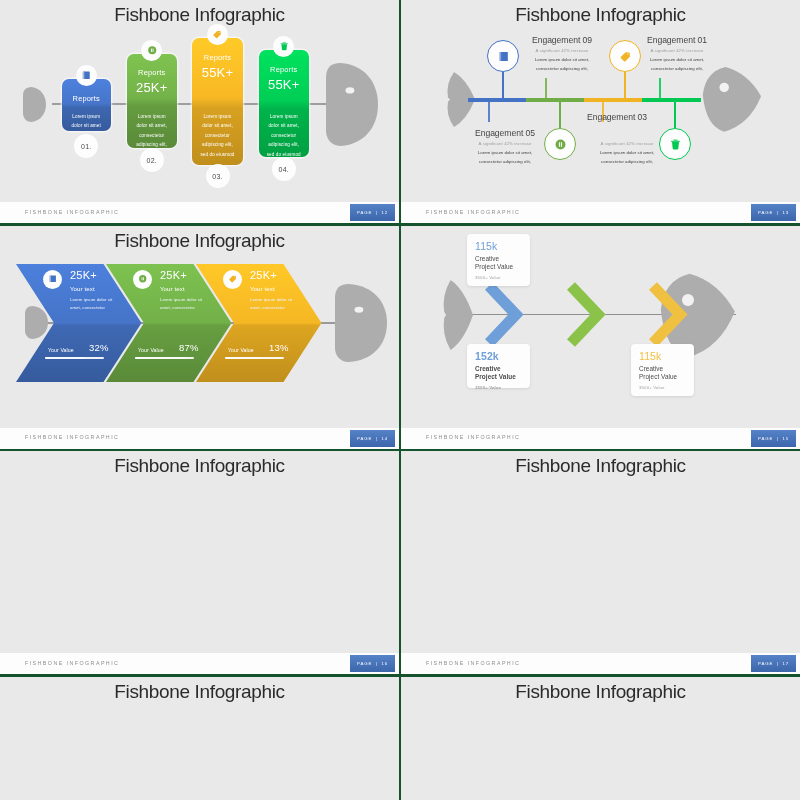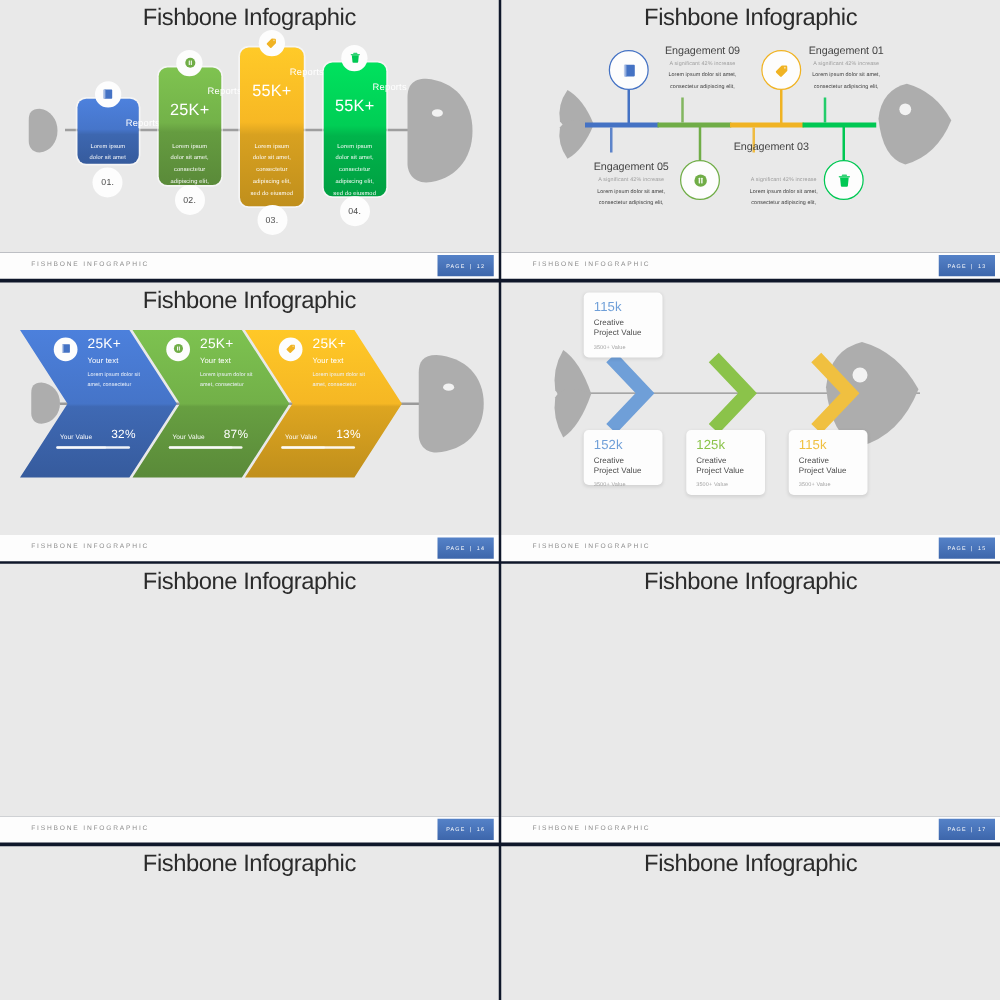"Fishbone Infographic" .grid { background: #0f172a -> #14532d }
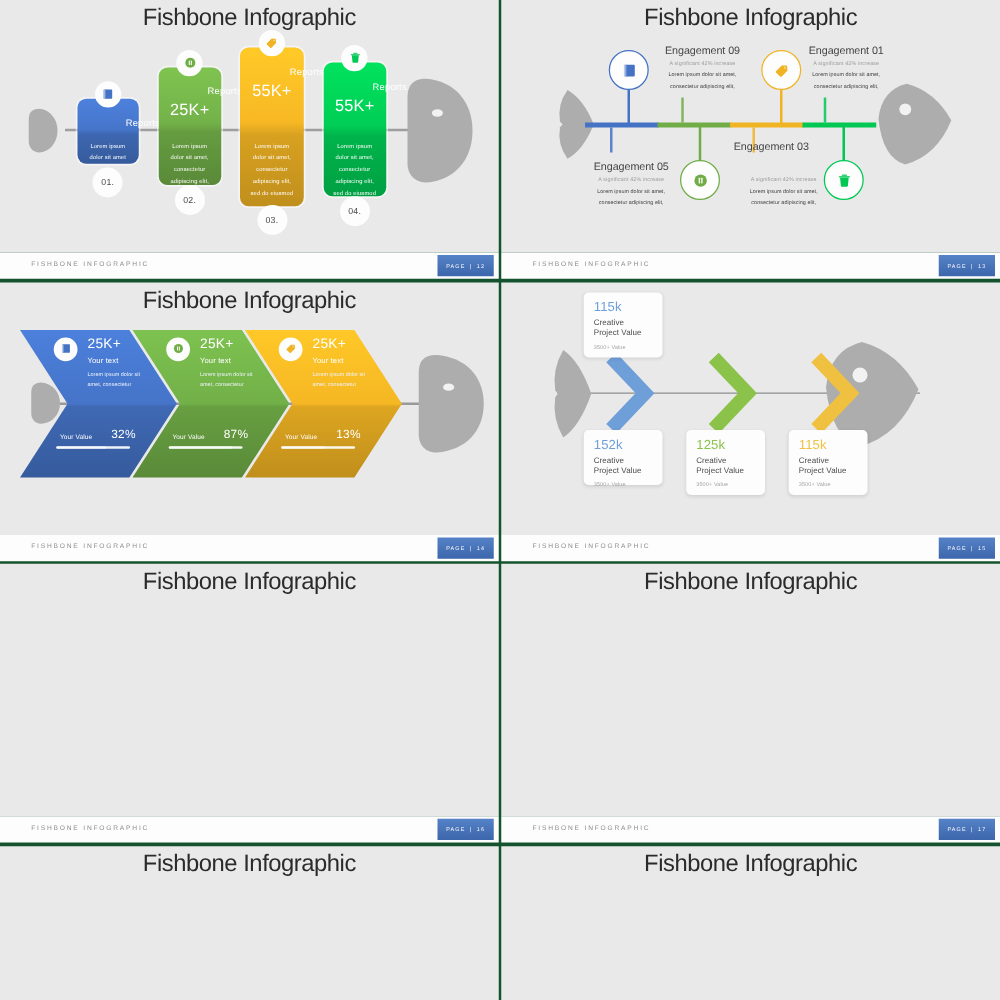"Reports" .s1card .lbl { margin-left: 28px -> none }
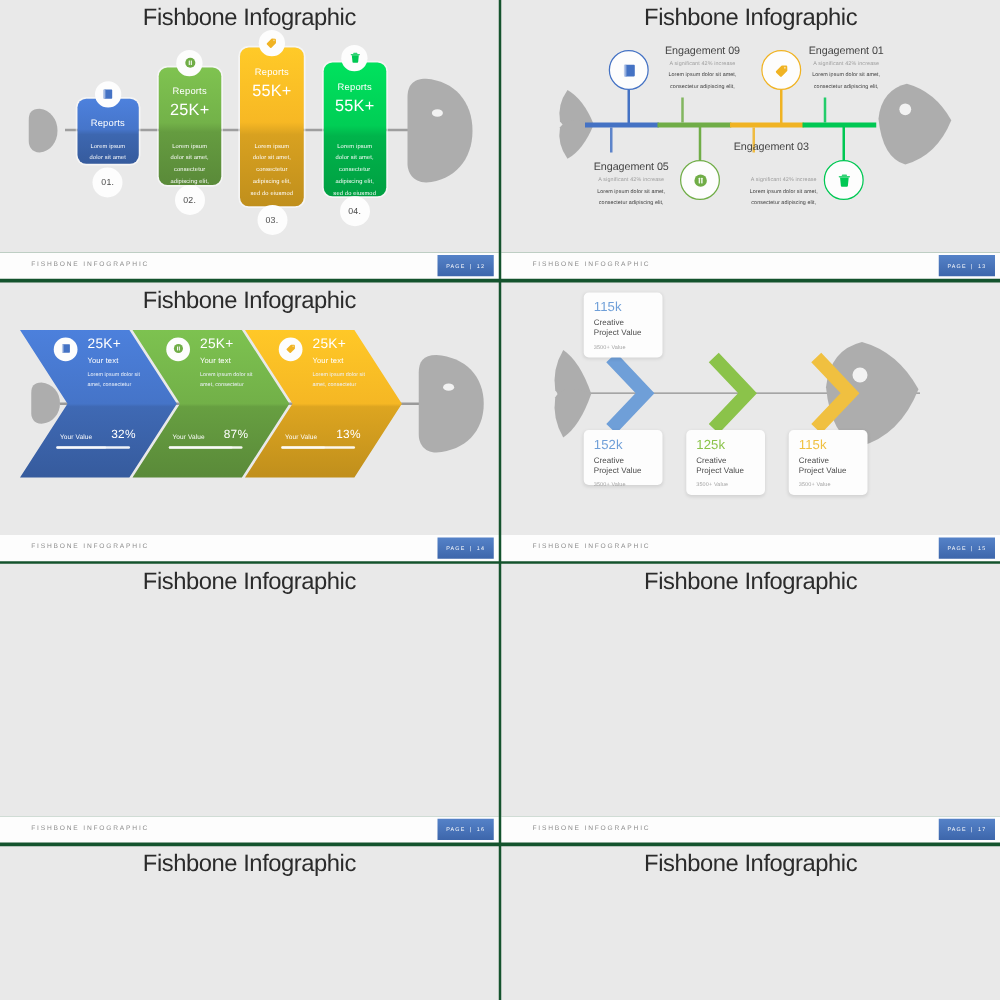"152k" div.s4box { font-weight: none -> bold }
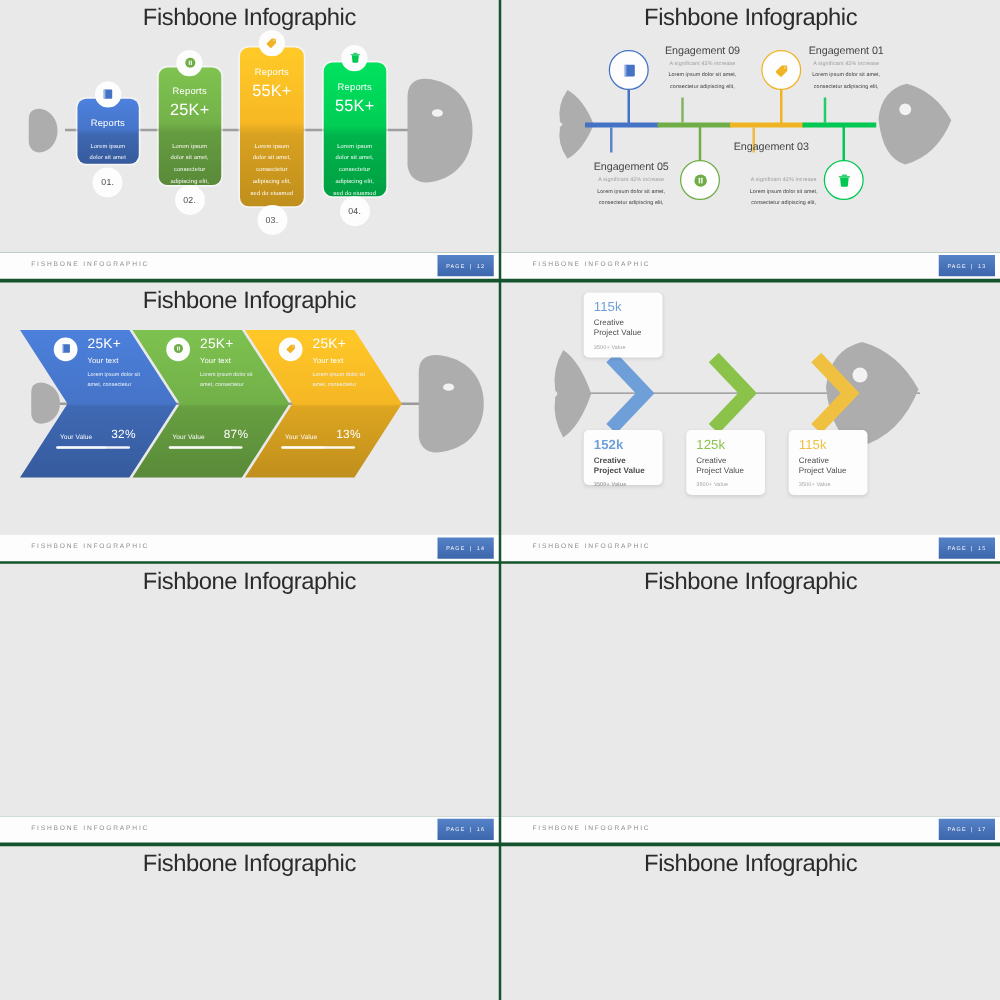"125k" div.s4box { html: <div> <div>125k</div> <div>Creative<br>Project Value</div> <div>3500+ Value</div> </div> -> none }
